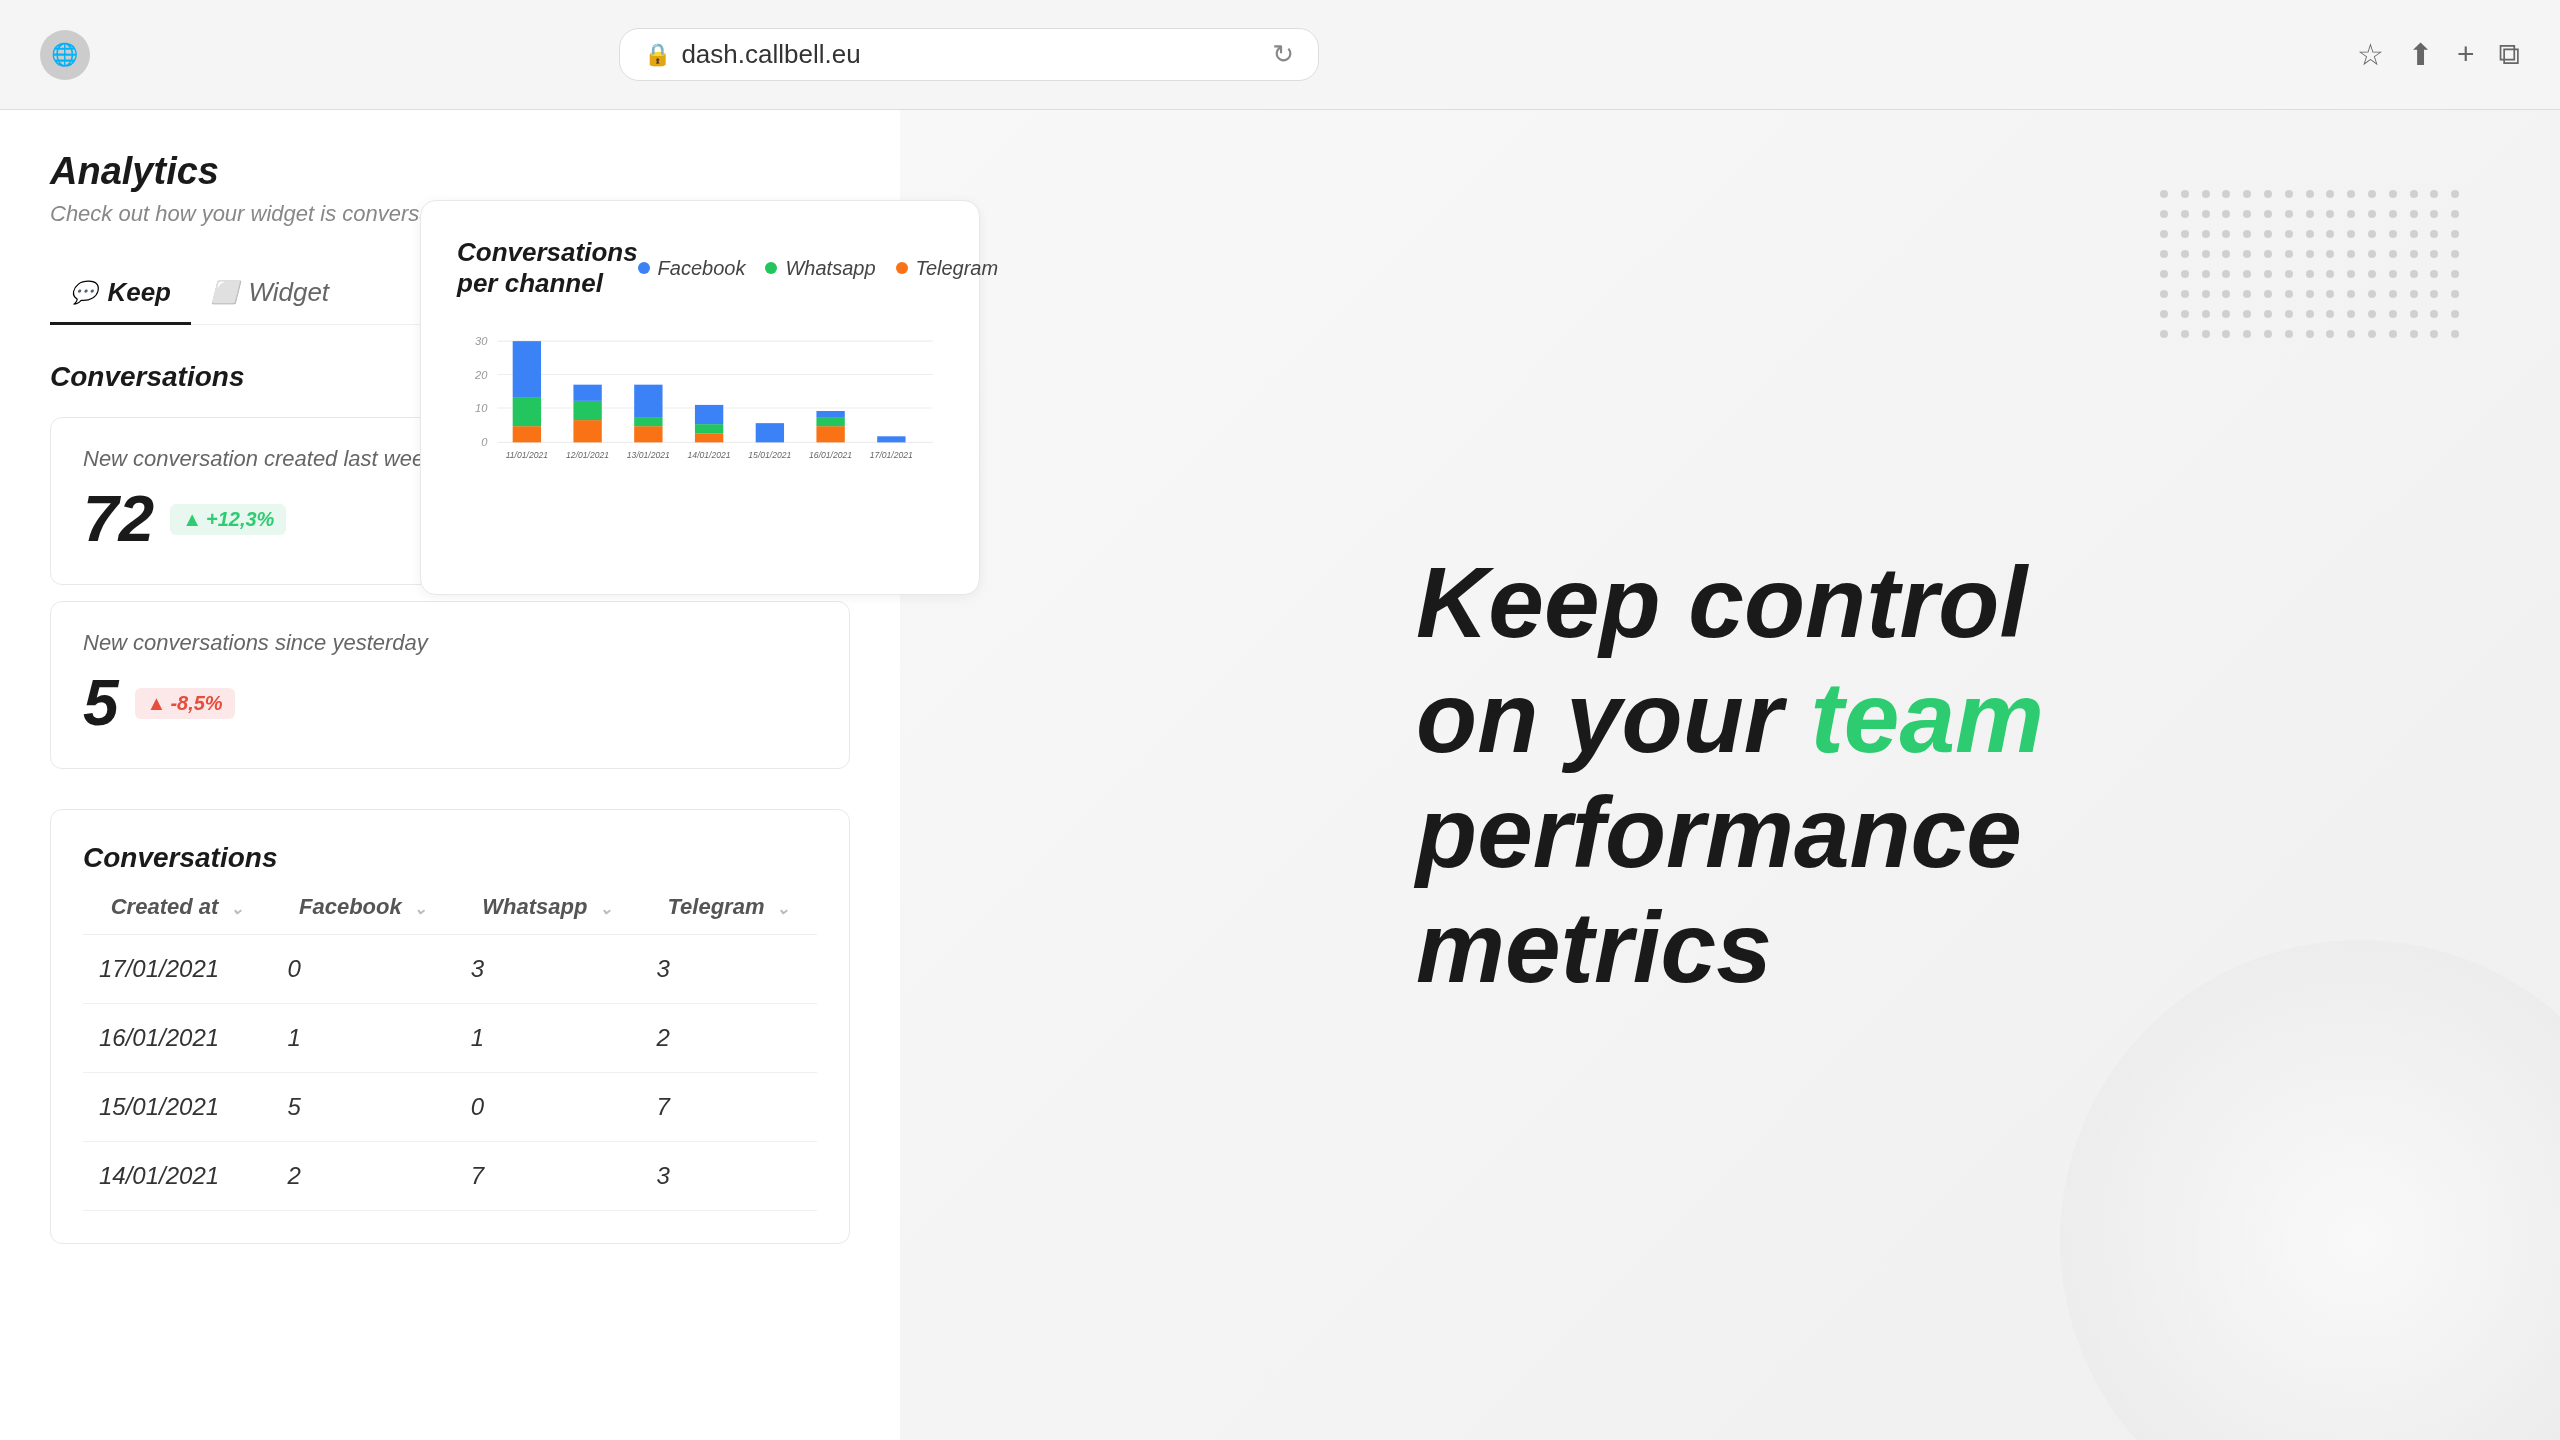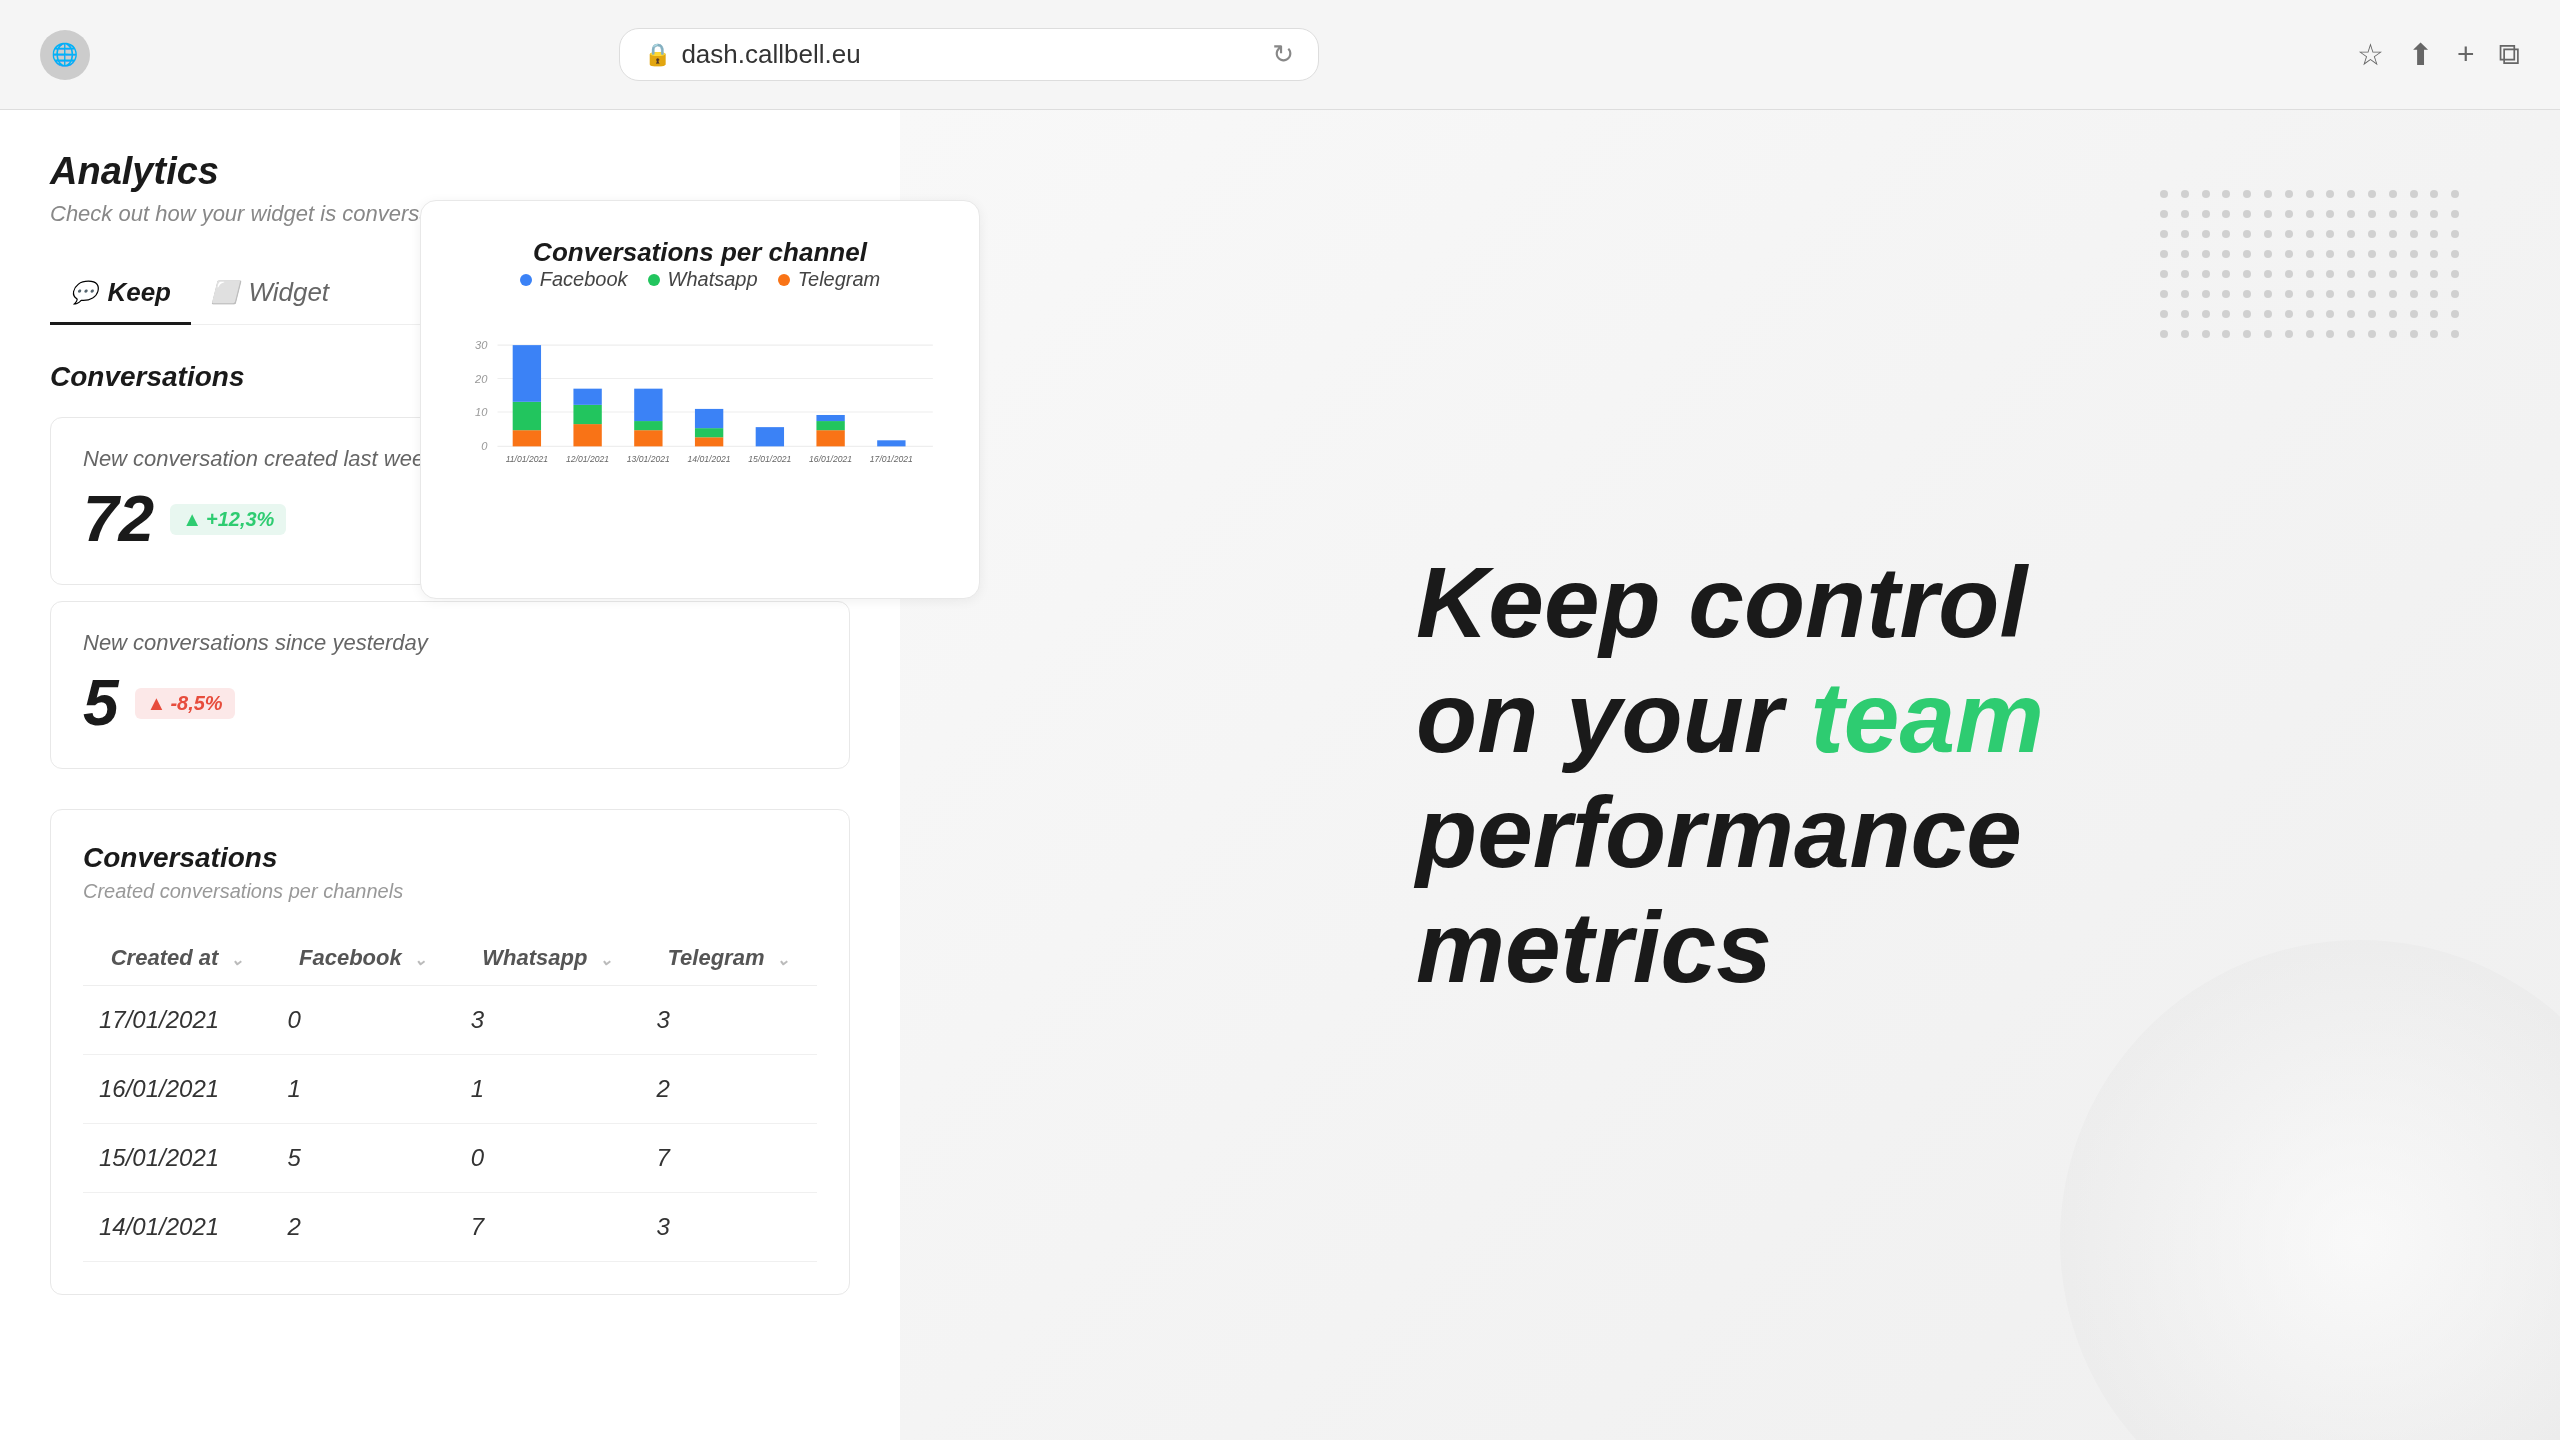"Conversations per channel" .chart-header { flex-direction: column -> none; margin-bottom: 44px -> 32px }
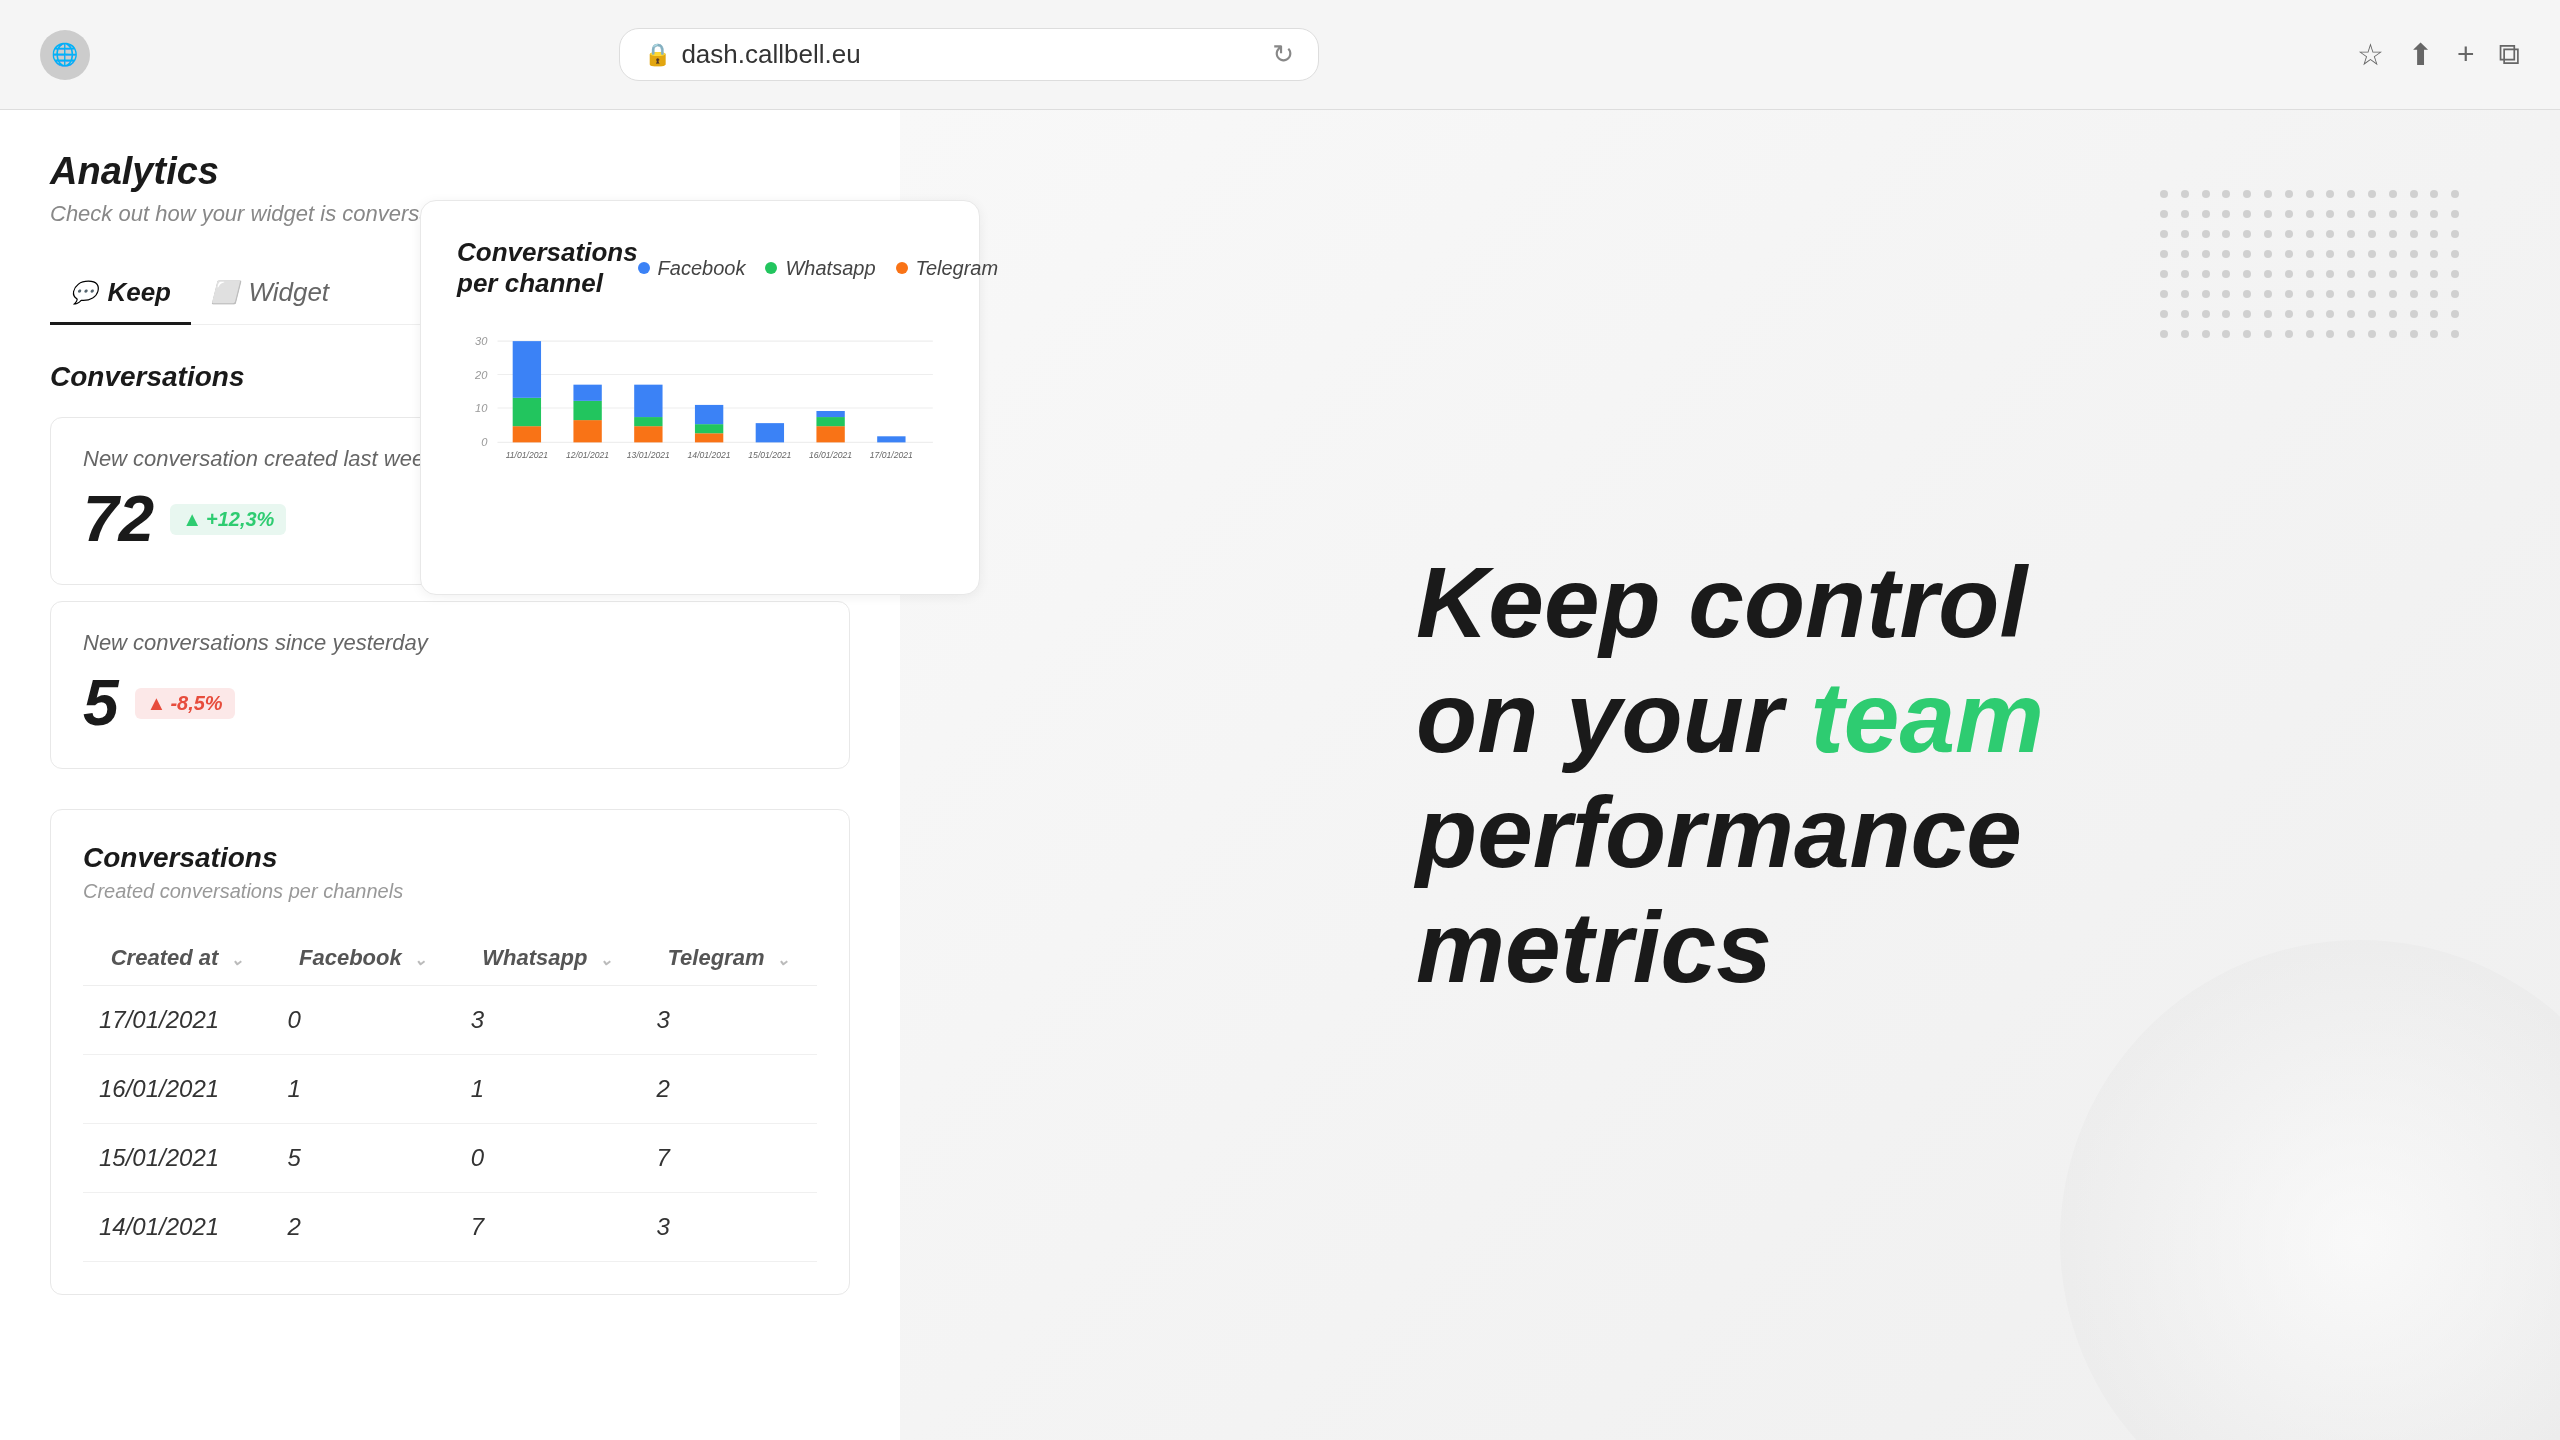"Created conversations per channels" div.table-section-subtitle { html: <div>Created conversations per channels</div> -> none }
